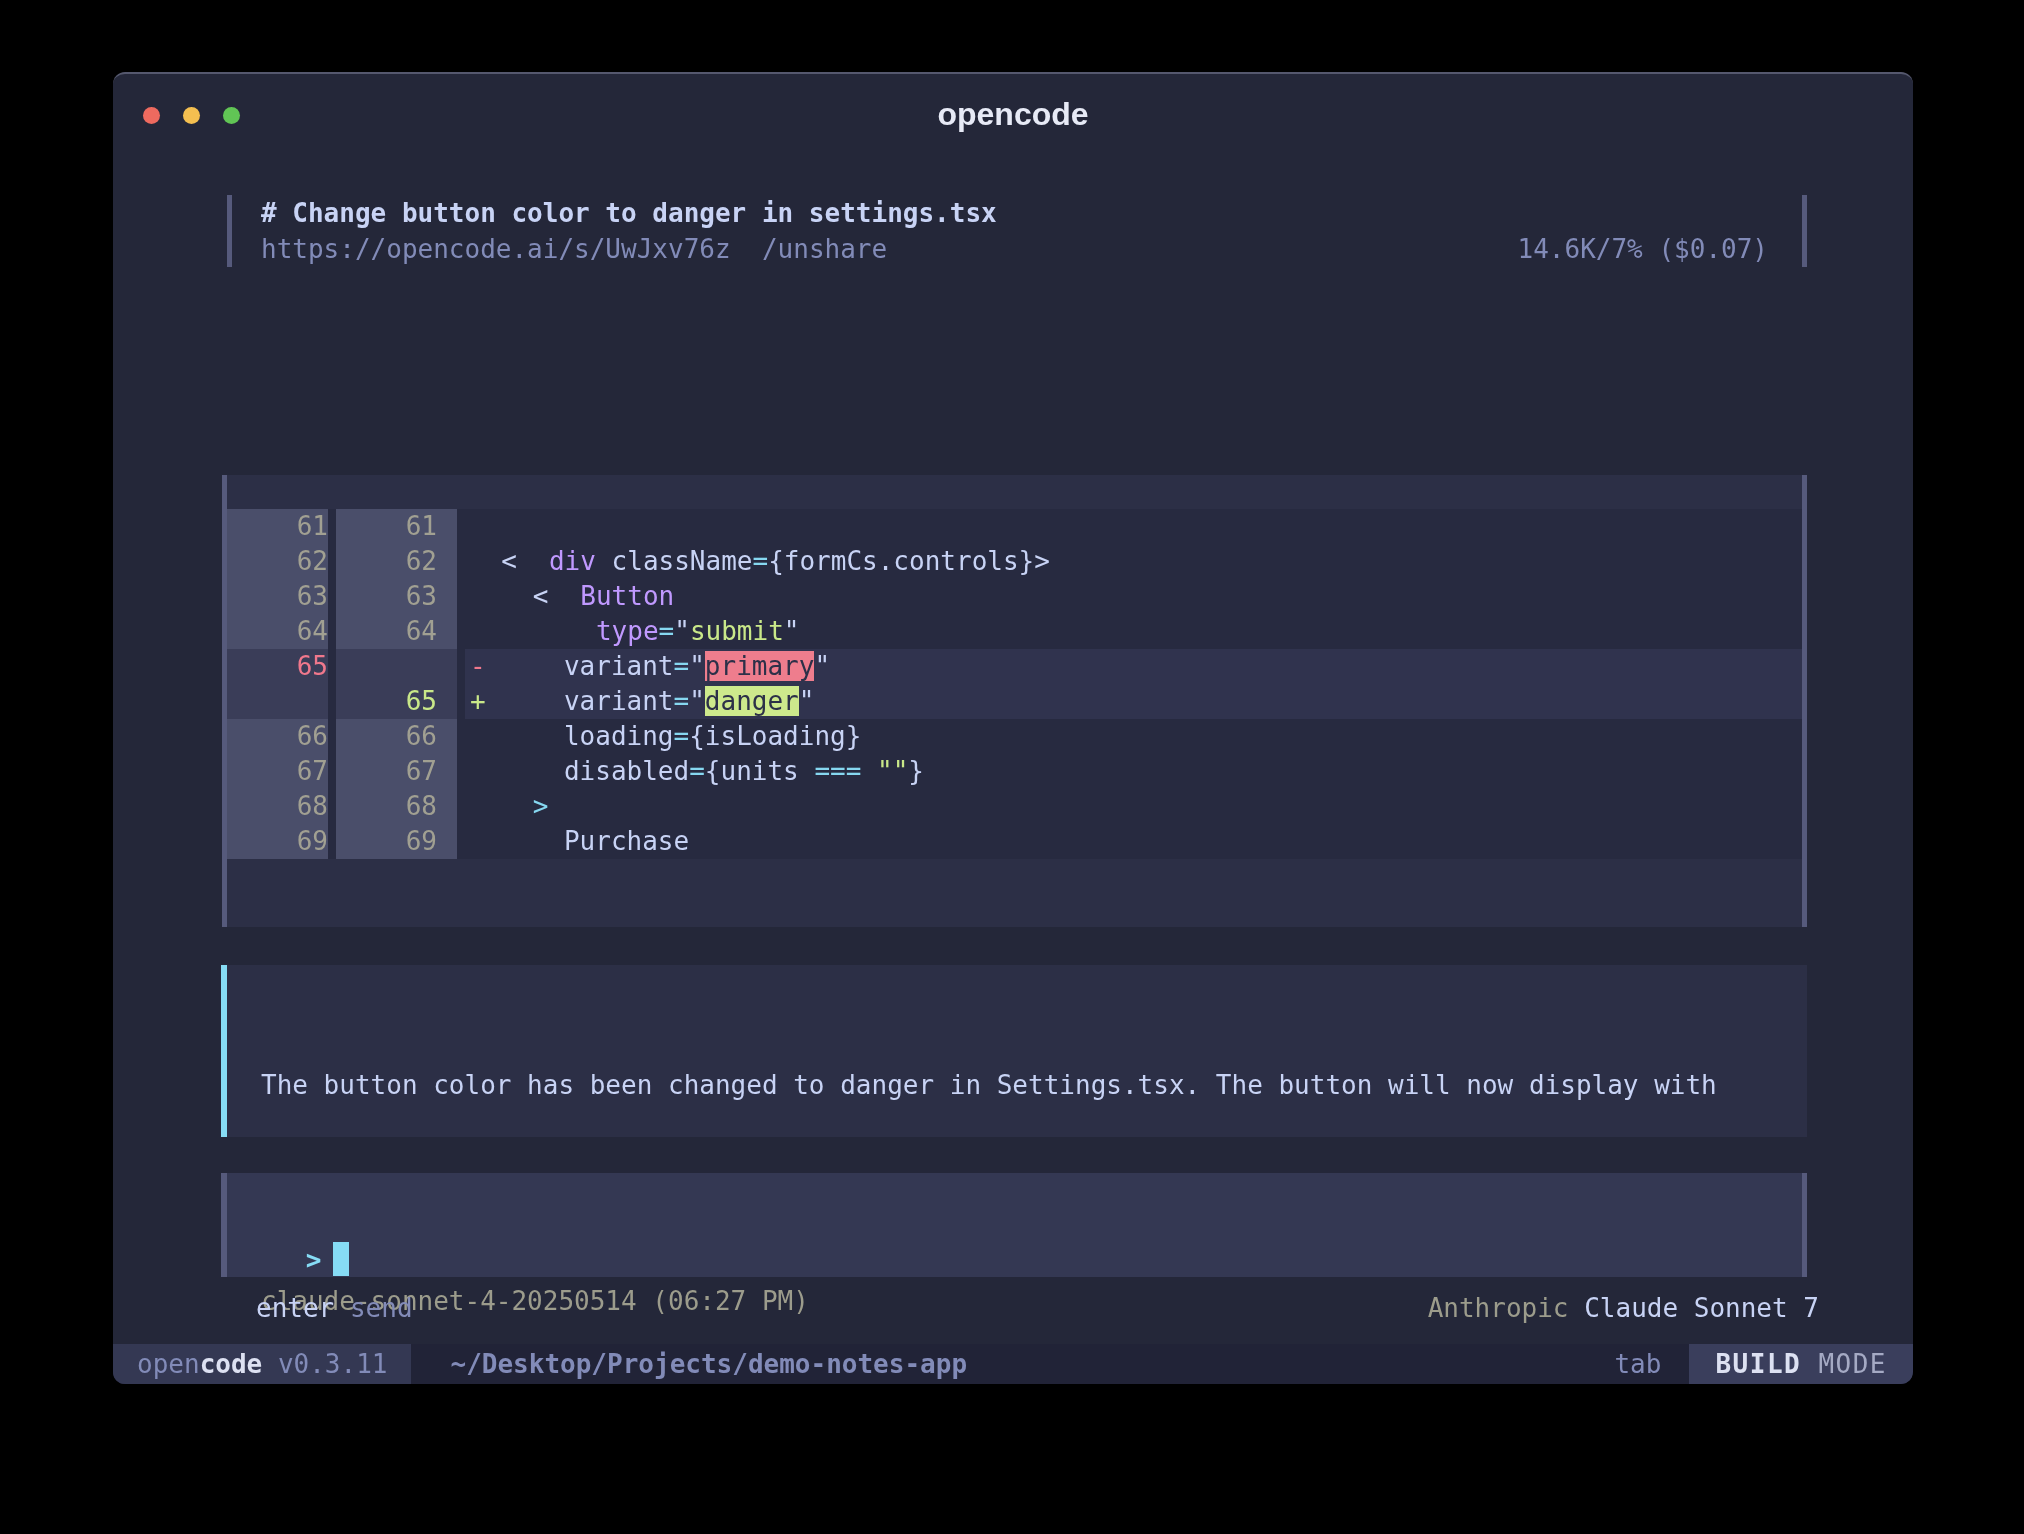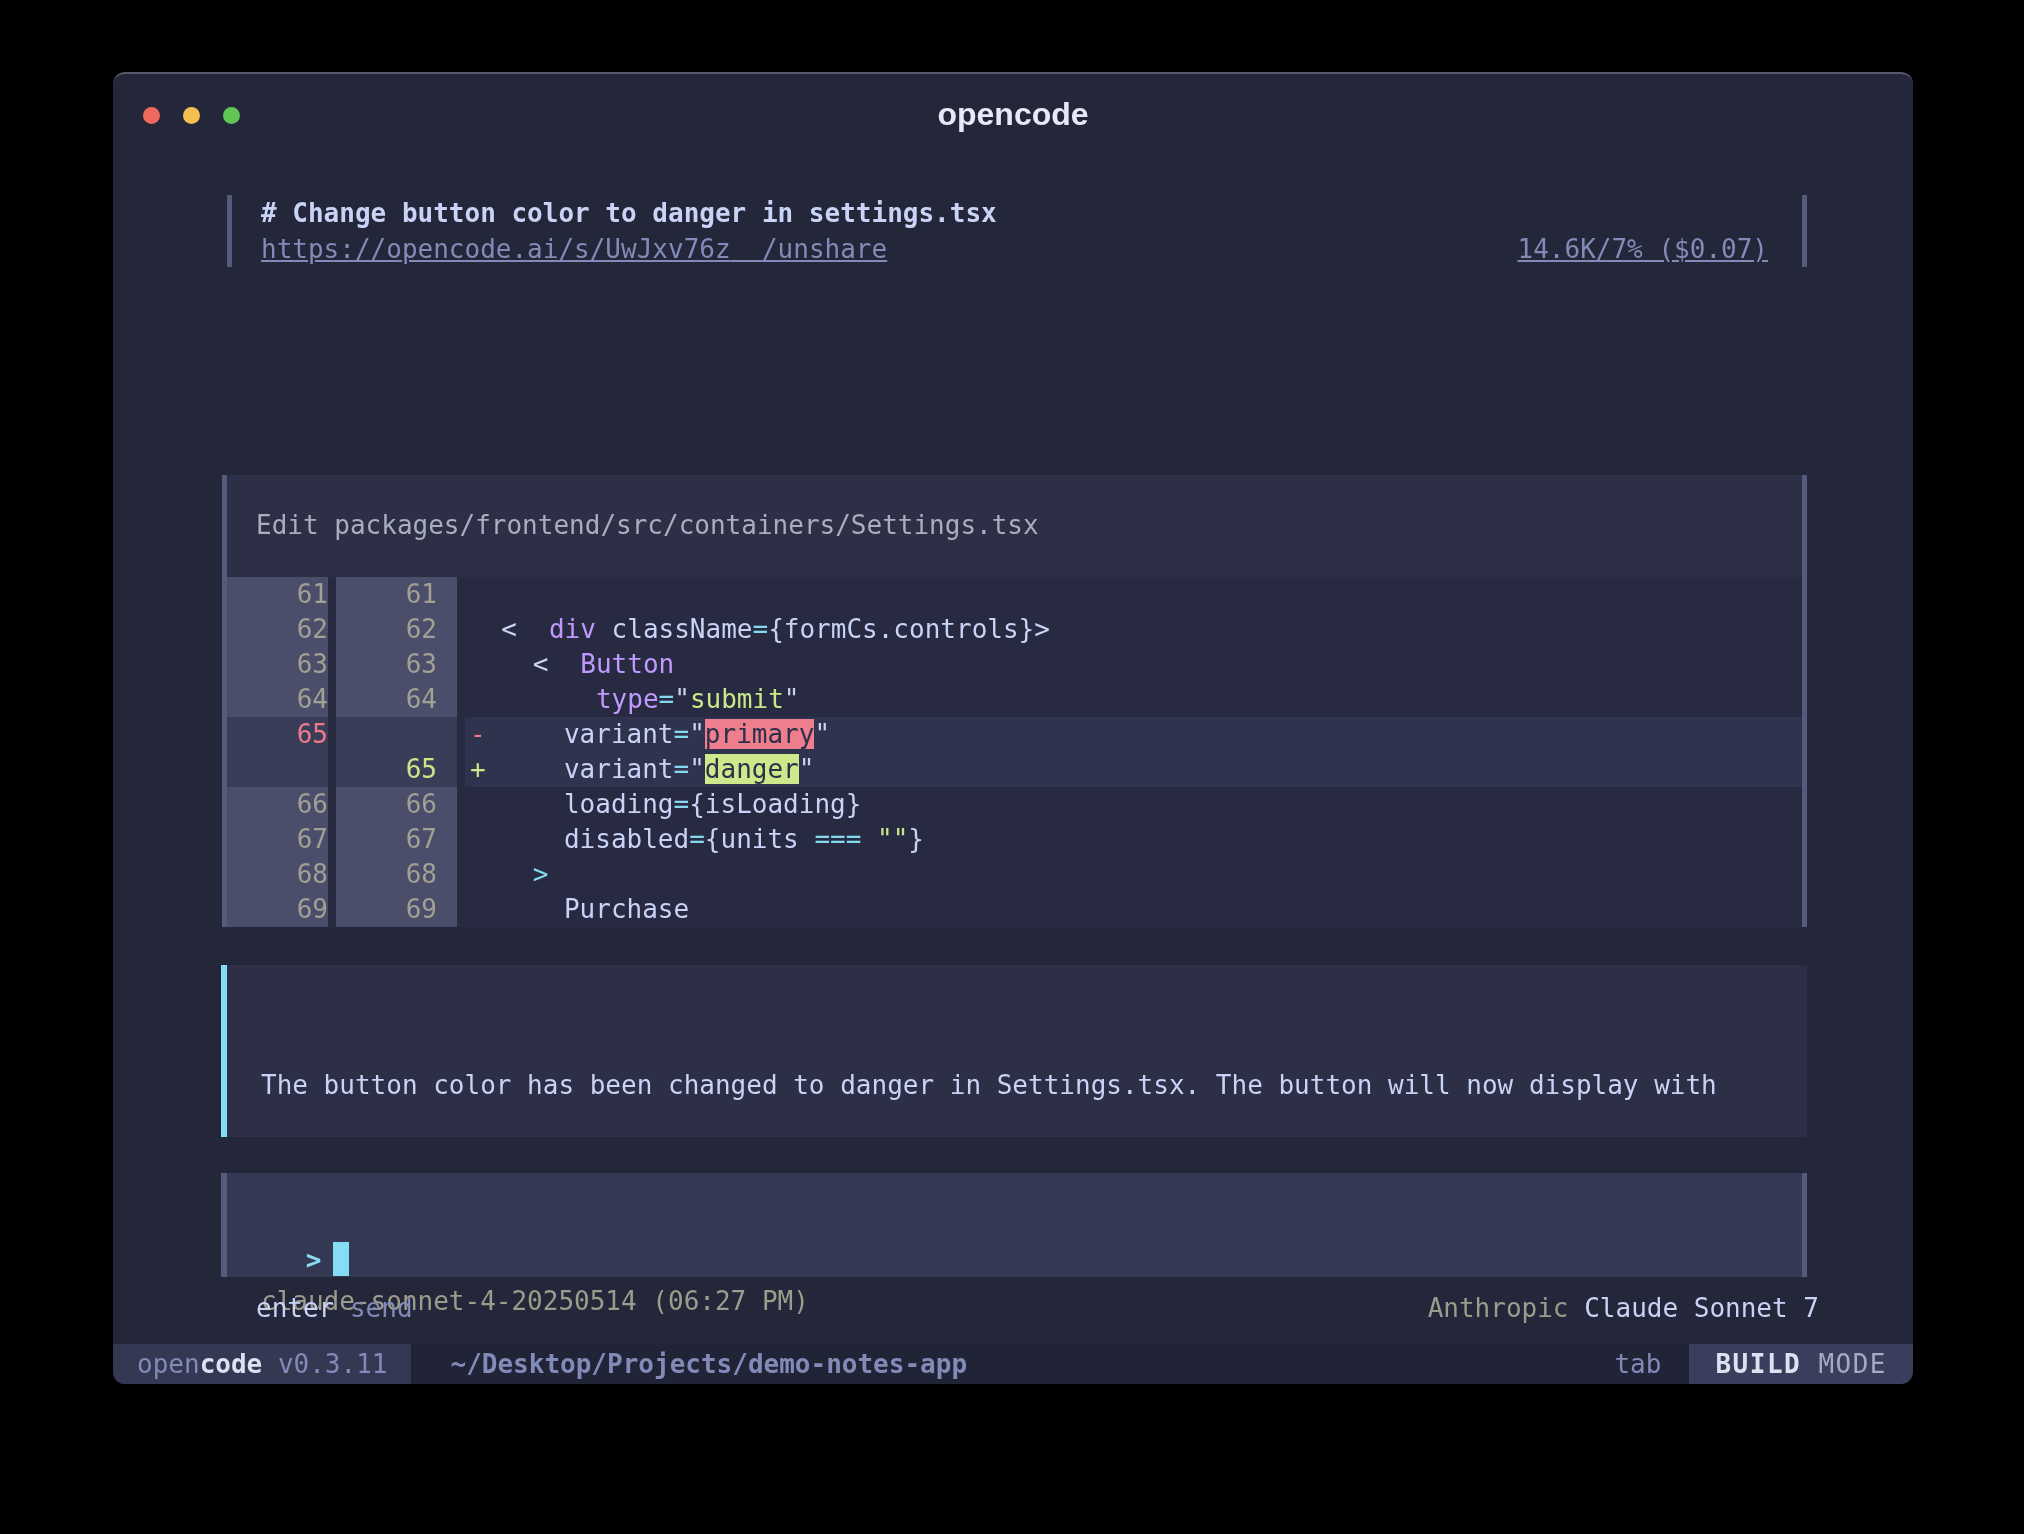"https://opencode.ai/s/UwJxv76z /unshare" .header .h-row2 { text-decoration: underline -> none }
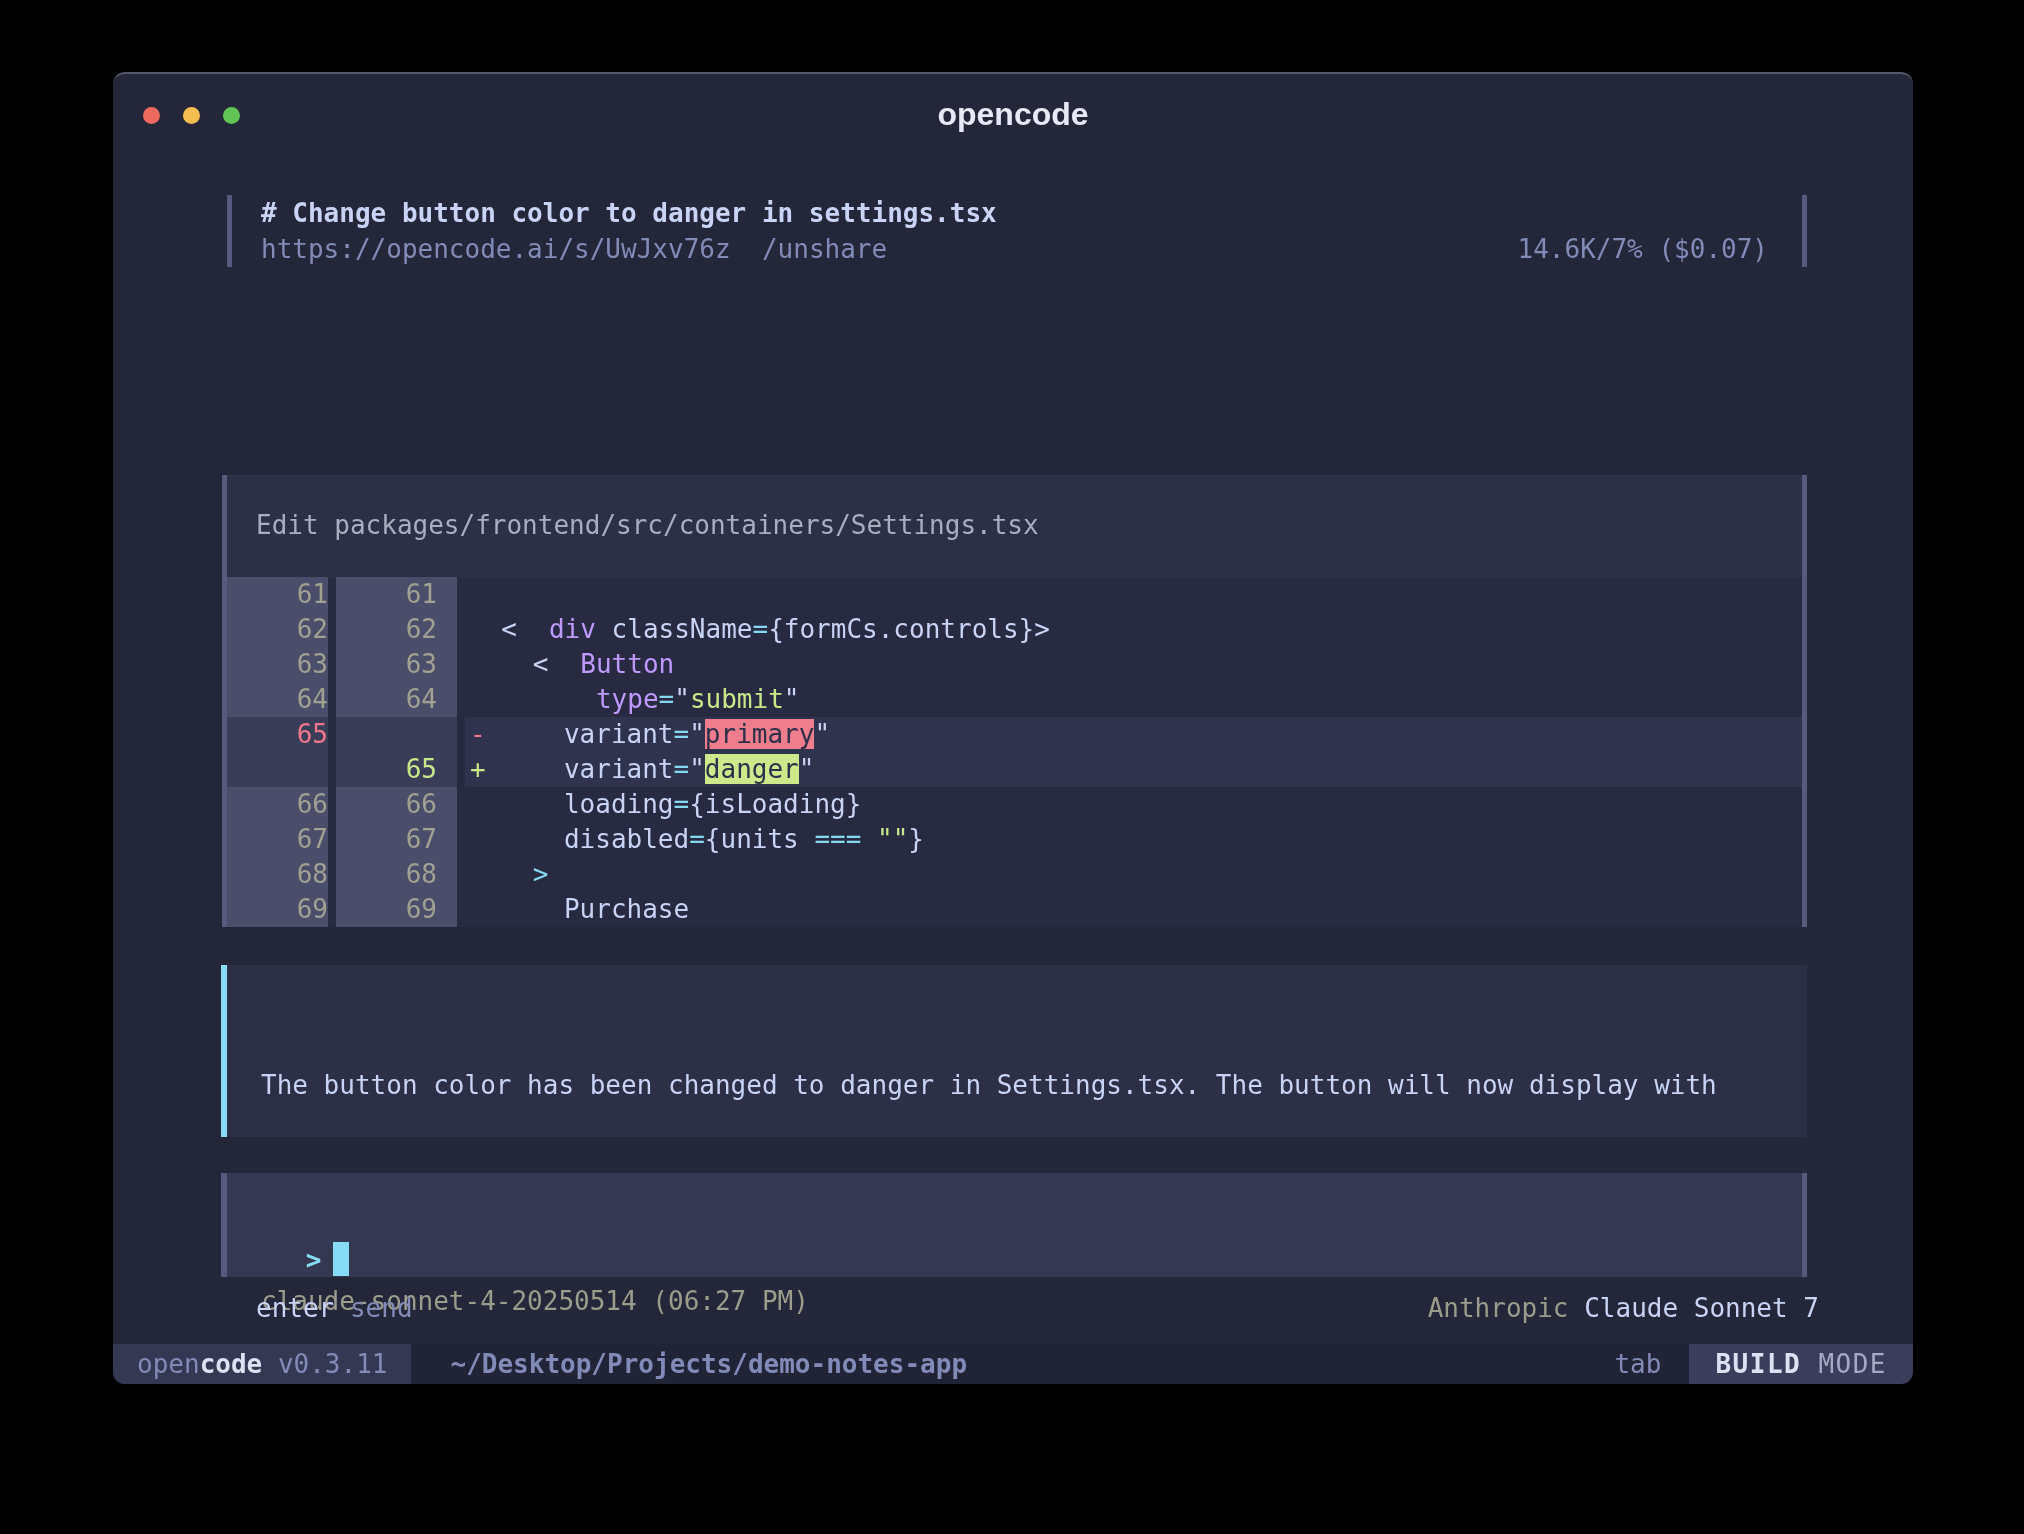"Edit" div.e-head { html: <div><span>Edit</span> <span>packages/frontend/src/containers/Settings.tsx</span></div> -> none }
